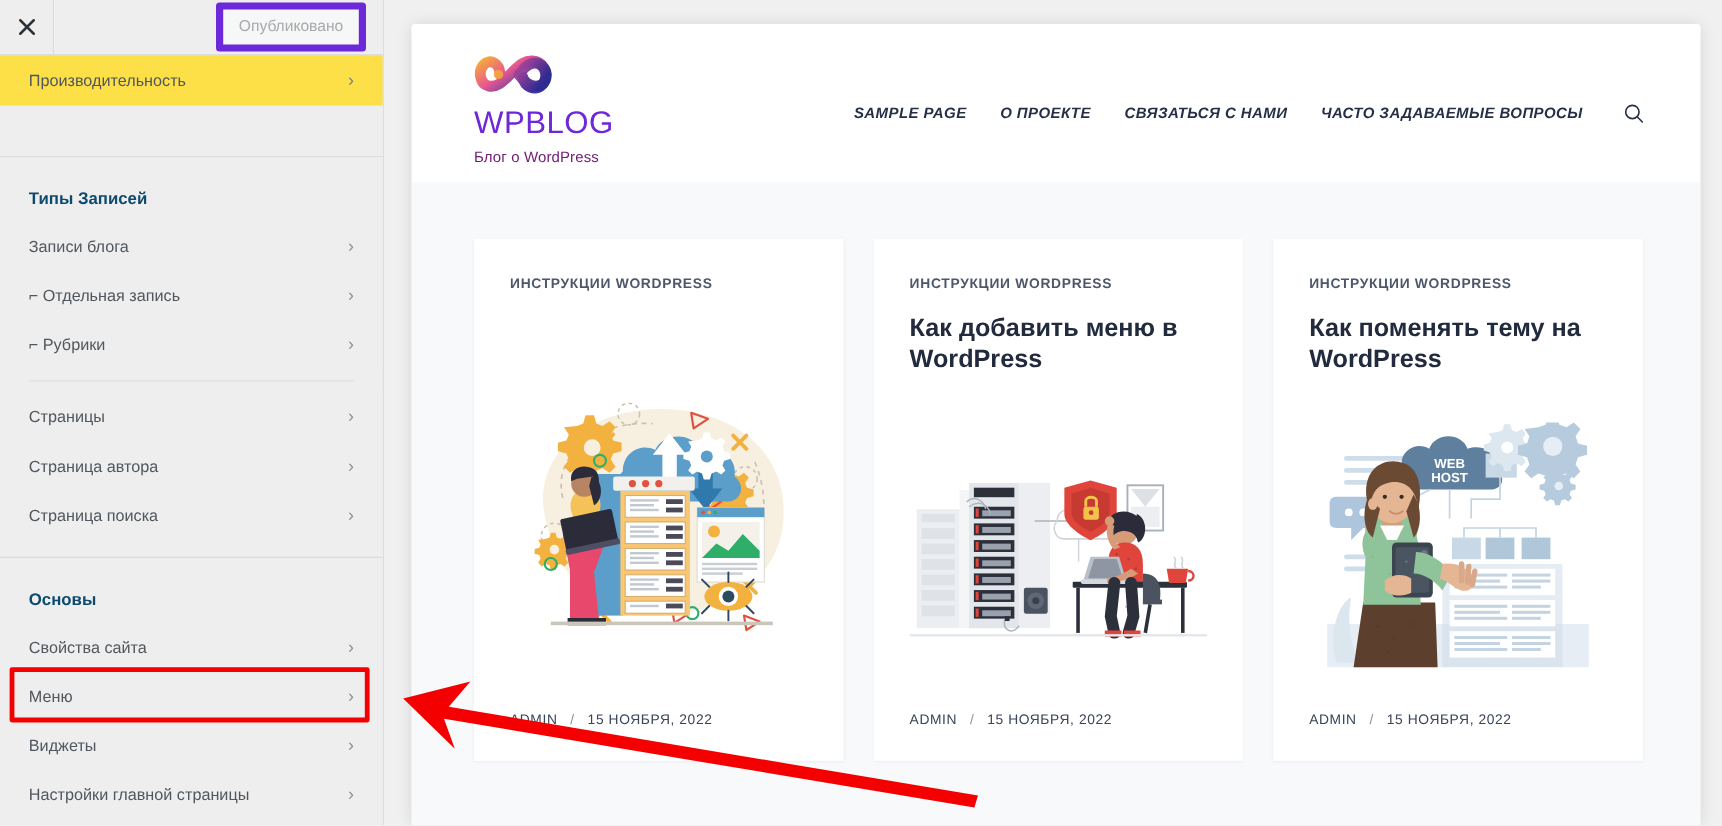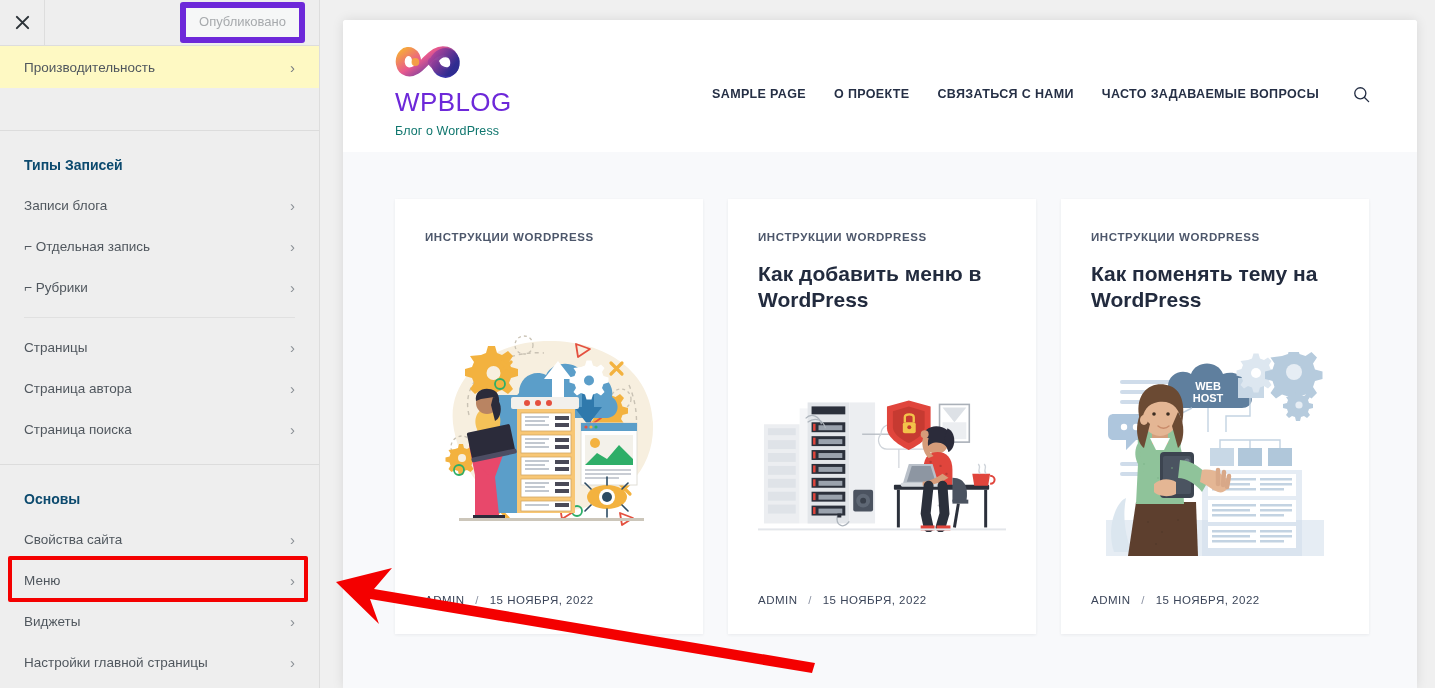"Производительность" .cz-panel-row { background: #fef9c3 -> #fde047 }
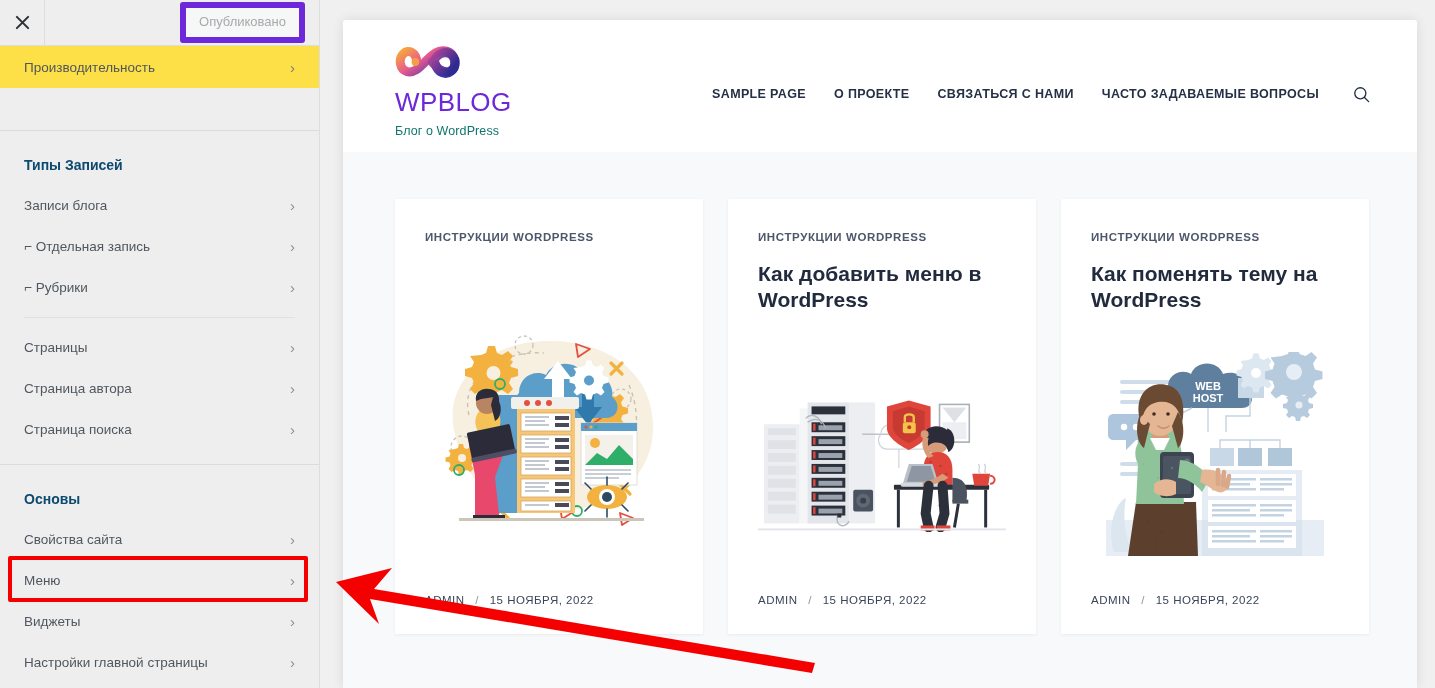"SAMPLE PAGE" .header-right { font-style: none -> italic }
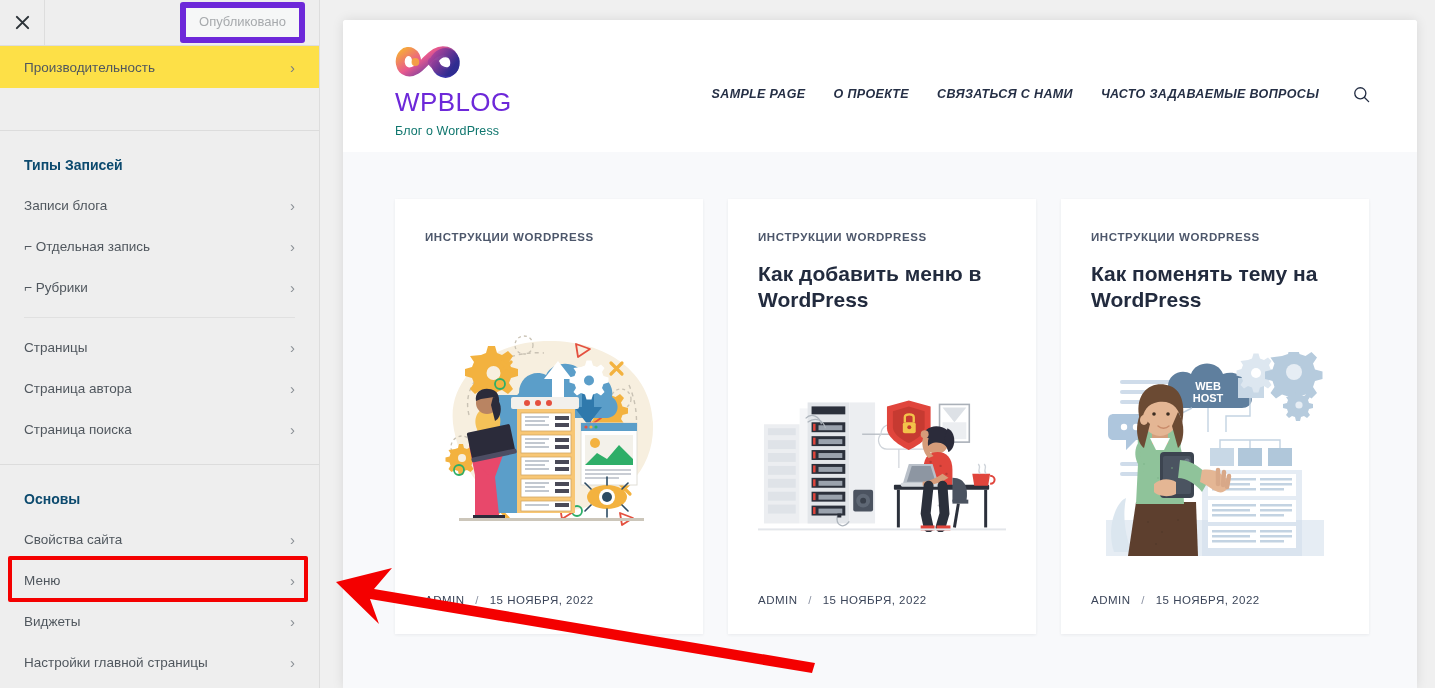"Блог о WordPress" .brand-tagline { color: #0f766e -> #701a75 }
